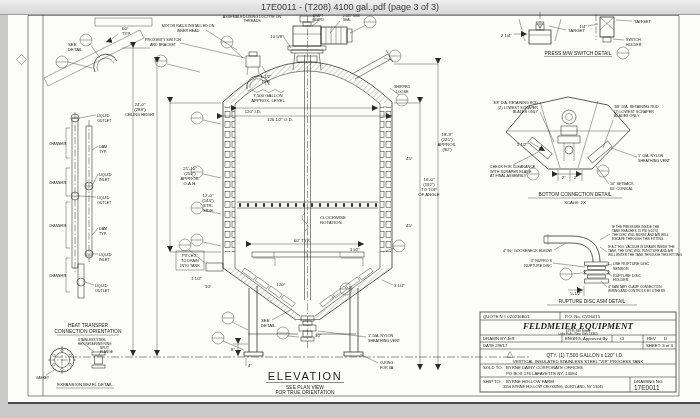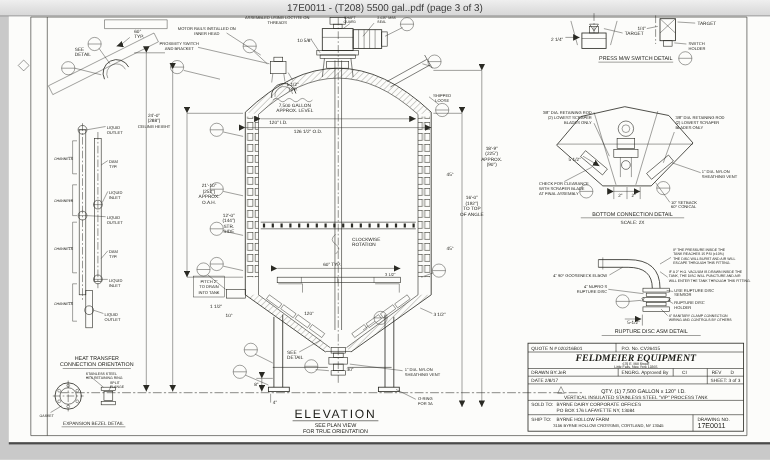"17E0011 - (T208) 5500 gal..pdf" span { text: 5500 -> 4100 }
